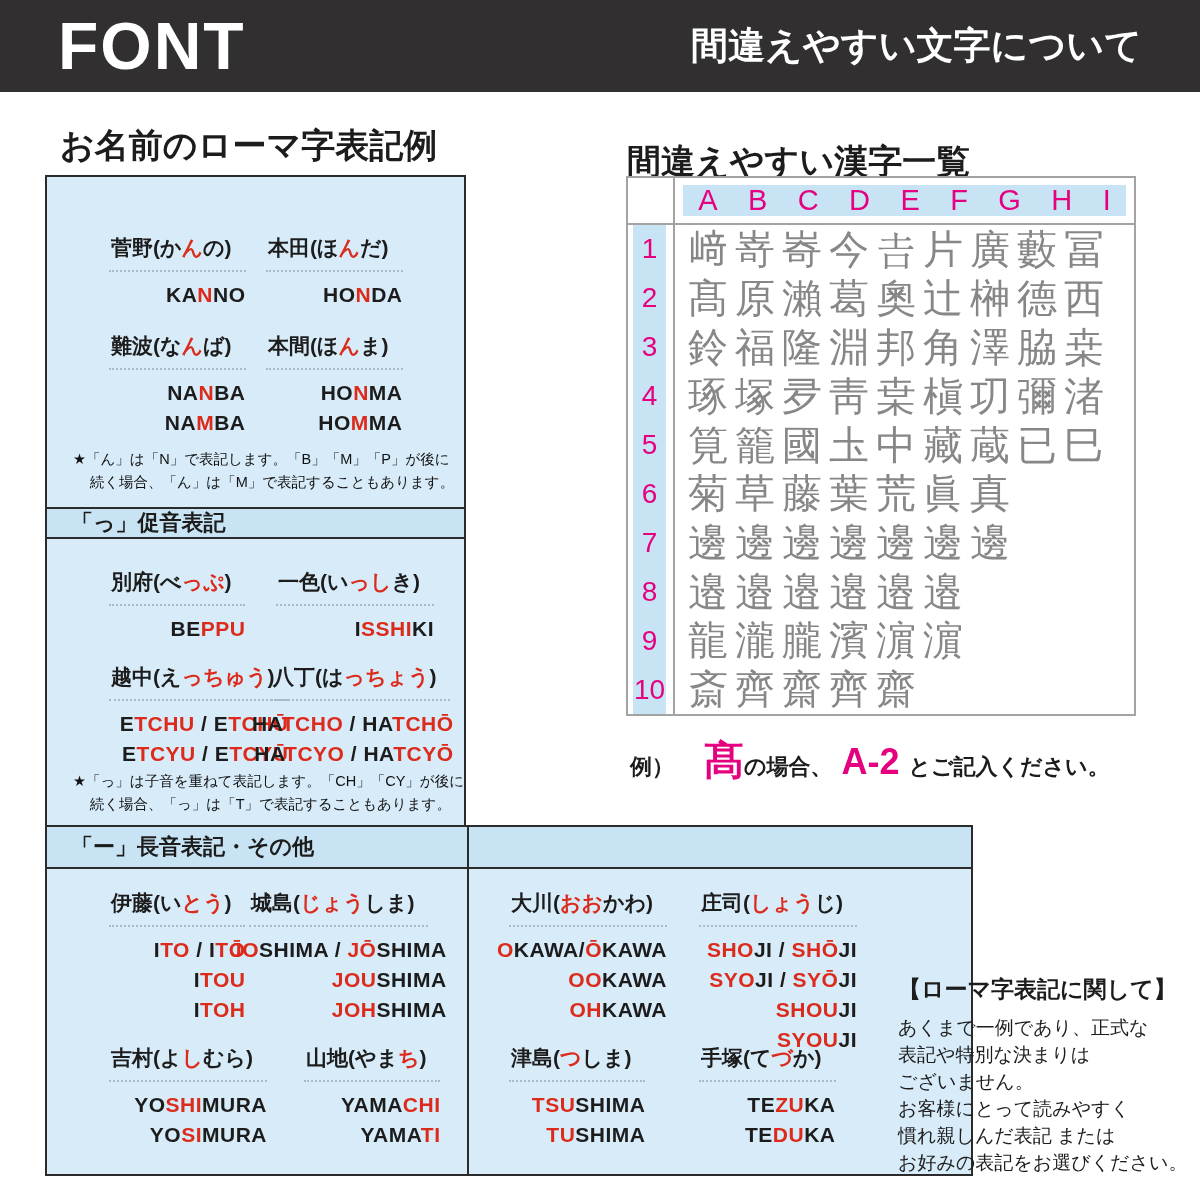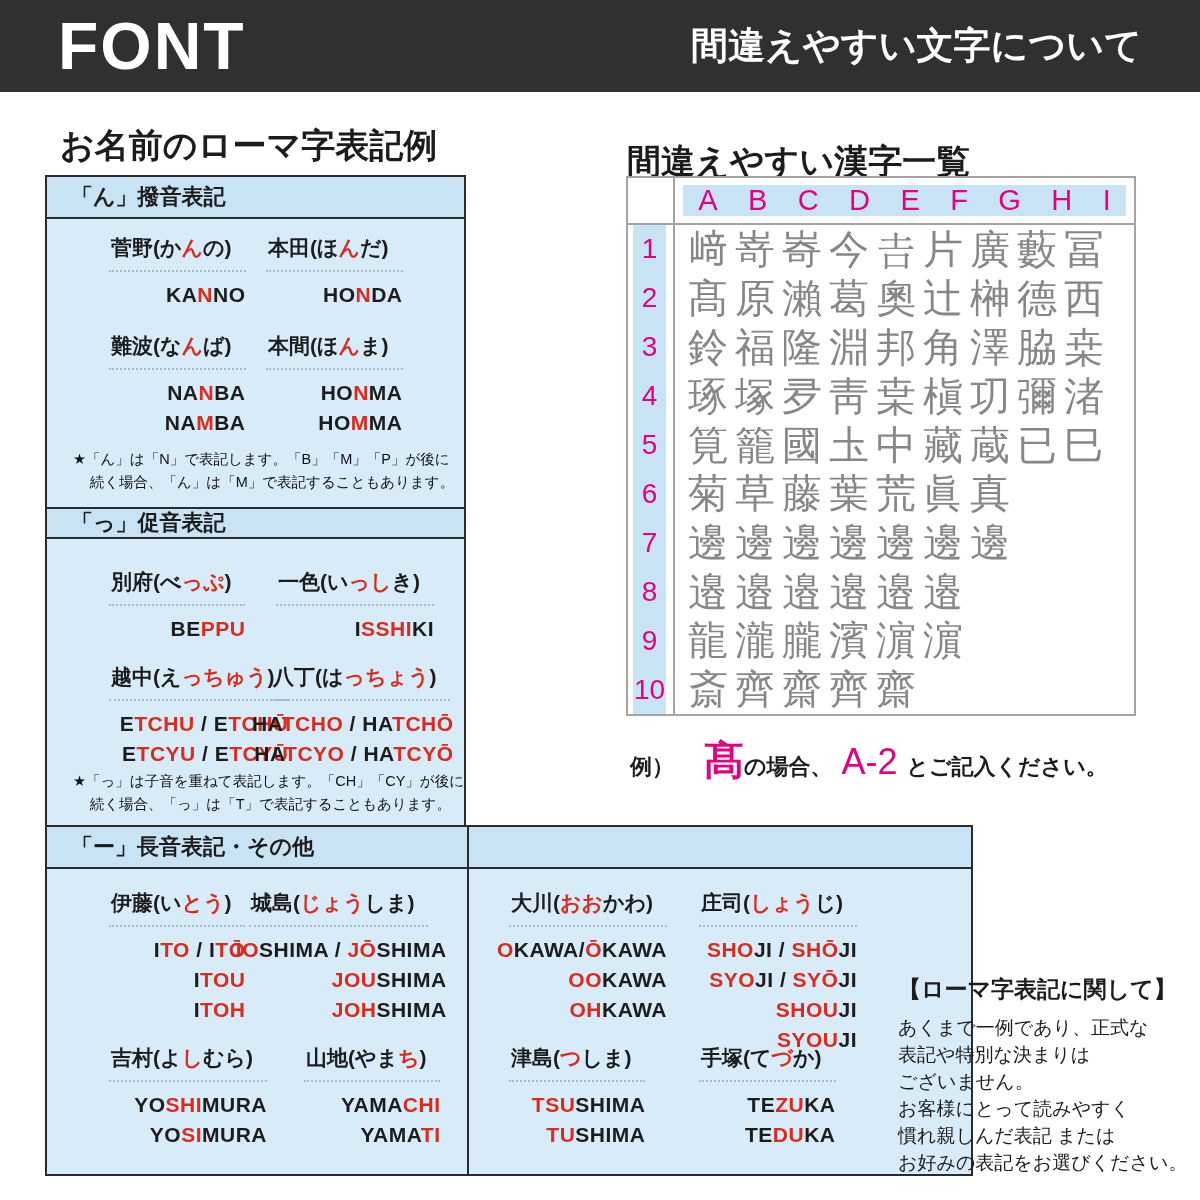"「ん」撥音表記" div.strip { html: <div>「ん」撥音表記</div> -> none }
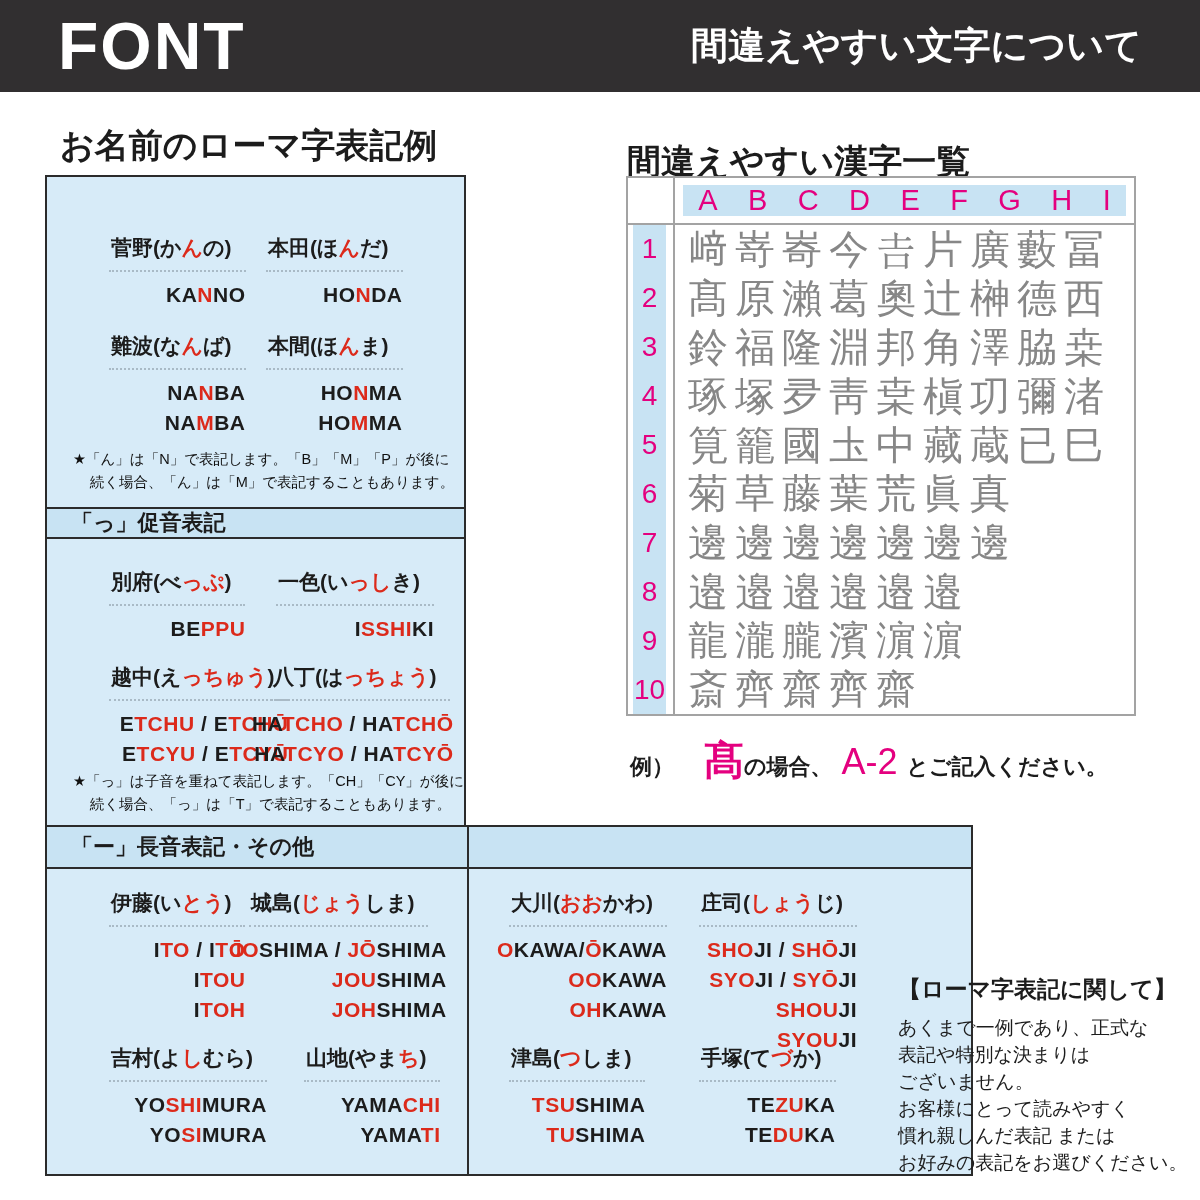"A-2" .ex-code { font-weight: normal -> bold }
